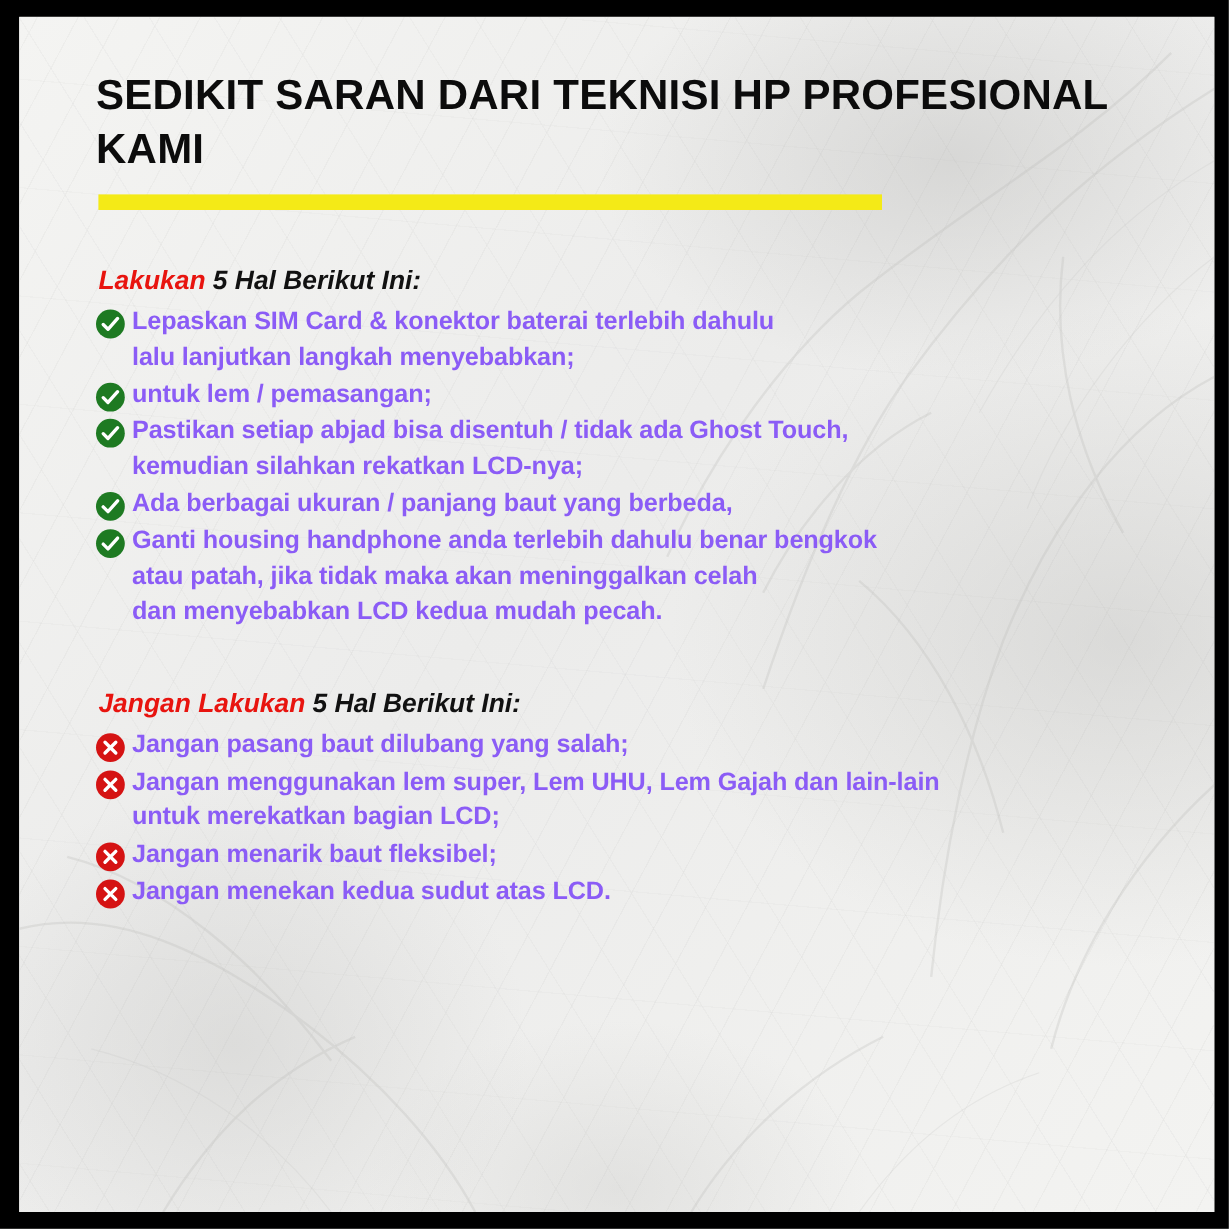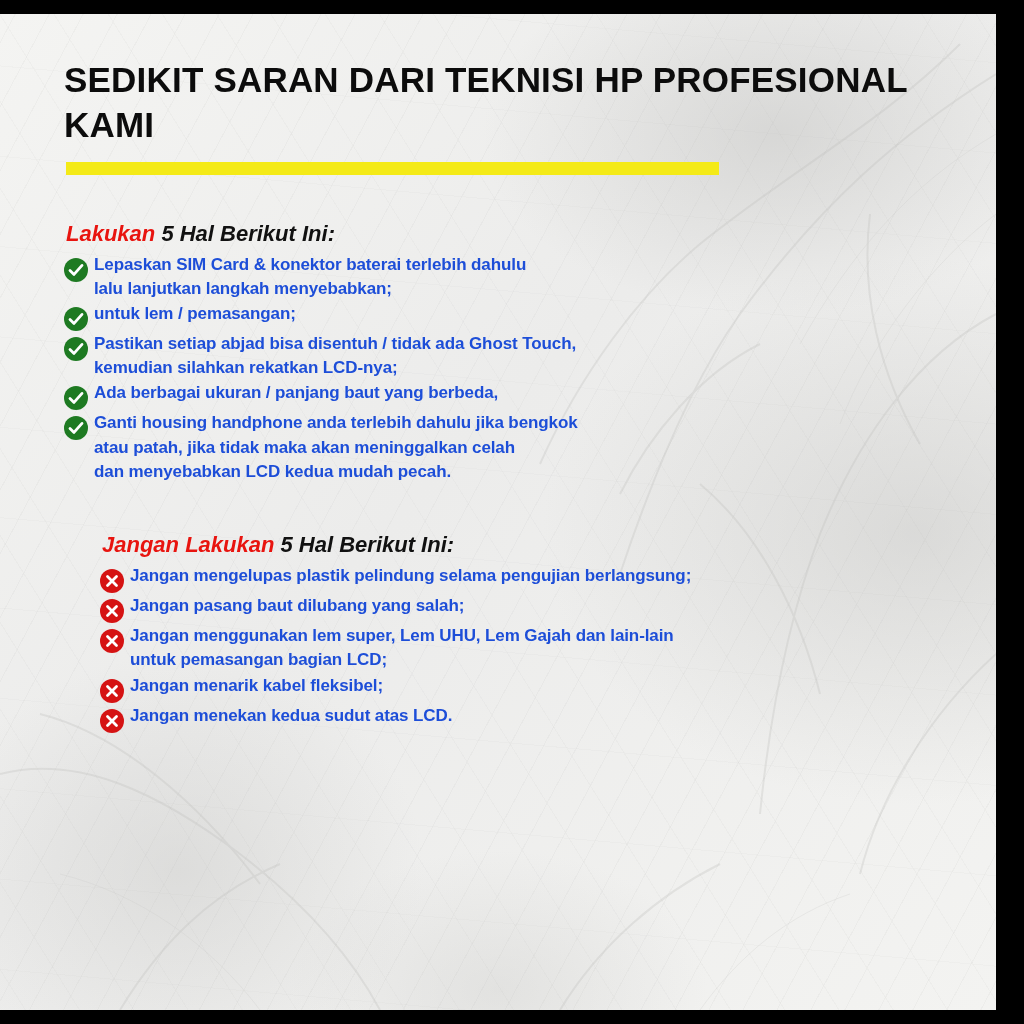"SEDIKIT SARAN DARI TEKNISI HP" .poster { left: 0 -> 16px }
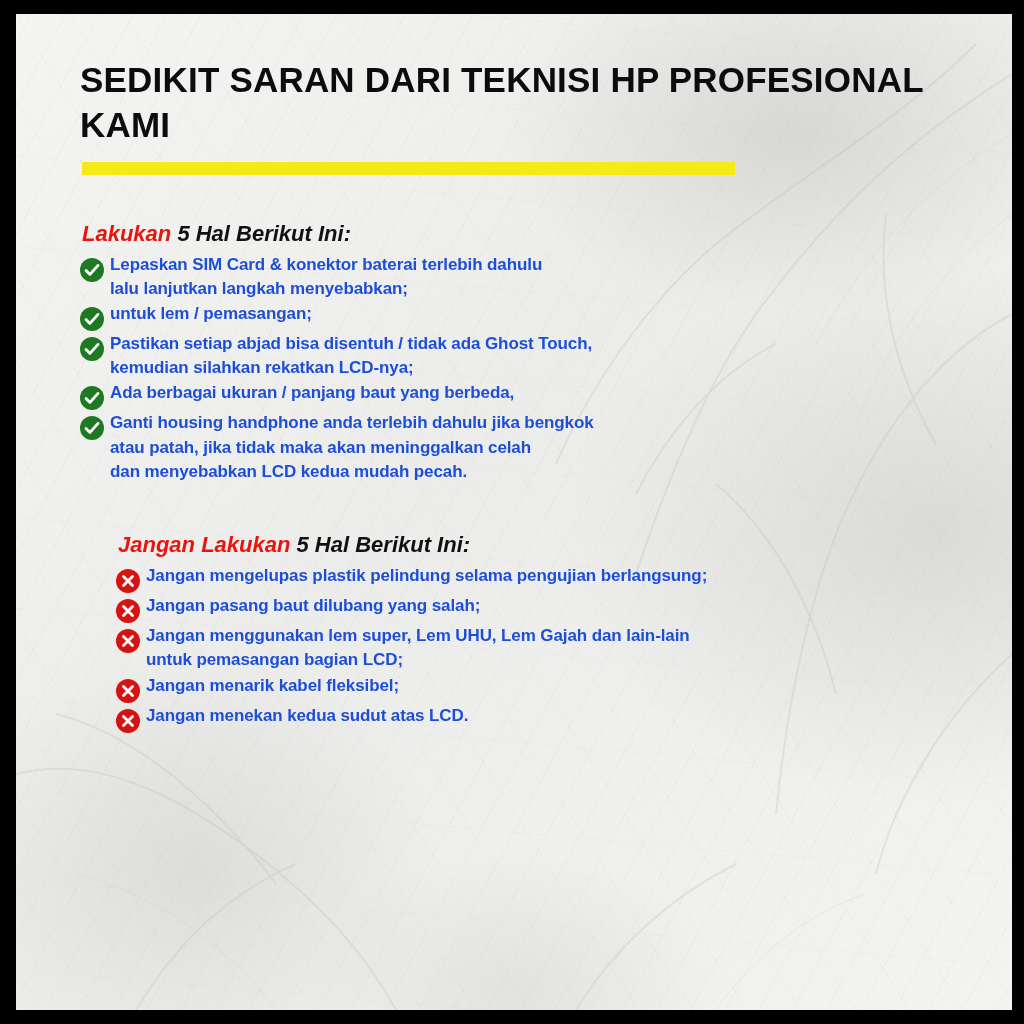"Lepaskan SIM Card & konektor" .li-text { color: #1d4ed8 -> #8b5cf6; font-size: 17px -> 21px }
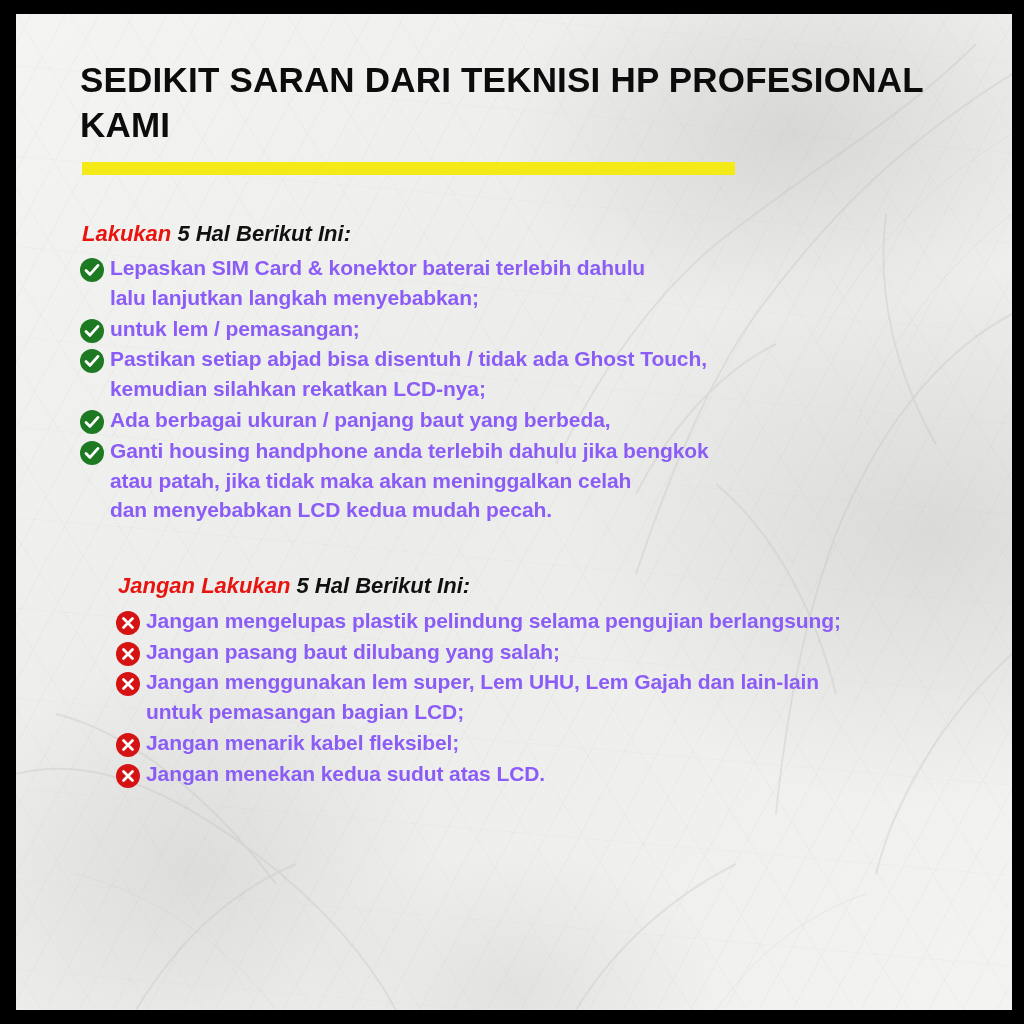"Ganti housing handphone anda terlebih" span.l1 { text: jika -> benar }
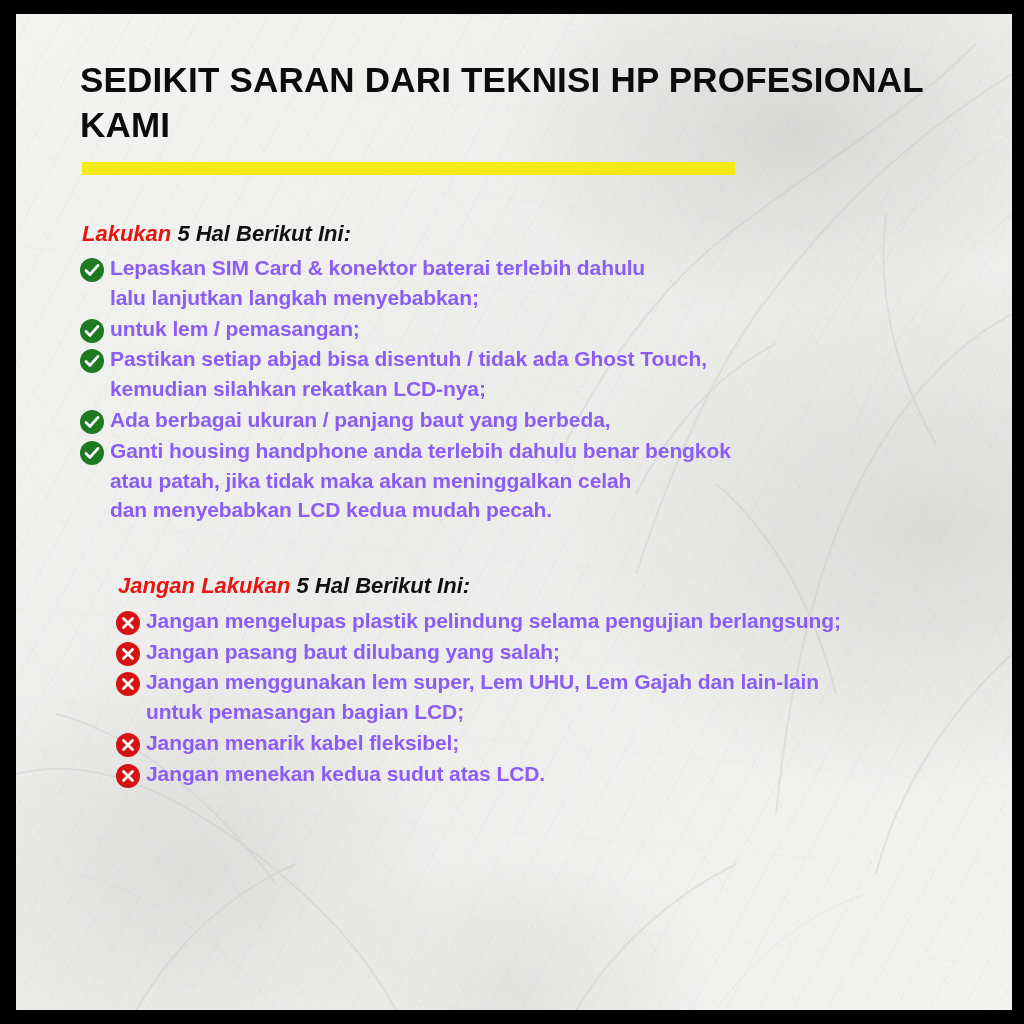"Jangan Lakukan 5 Hal Berikut" .section.dont { margin-left: 36px -> none }
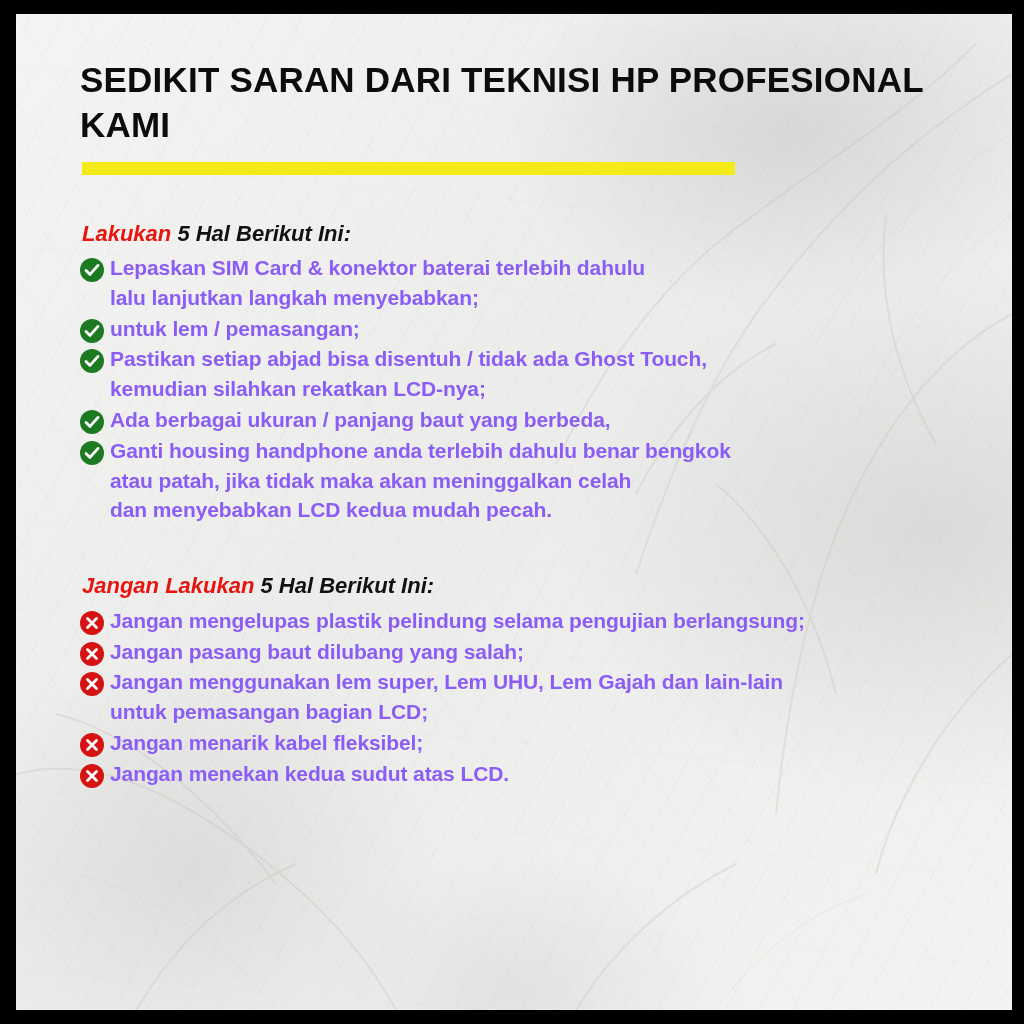"Jangan mengelupas plastik pelindung" li { html: <li> <span> <svg> <path></path> </svg> </span> <span> <span>Jangan mengelupas plastik pelindung selama pengujian berlangsung;</span> </span> </li> -> none }
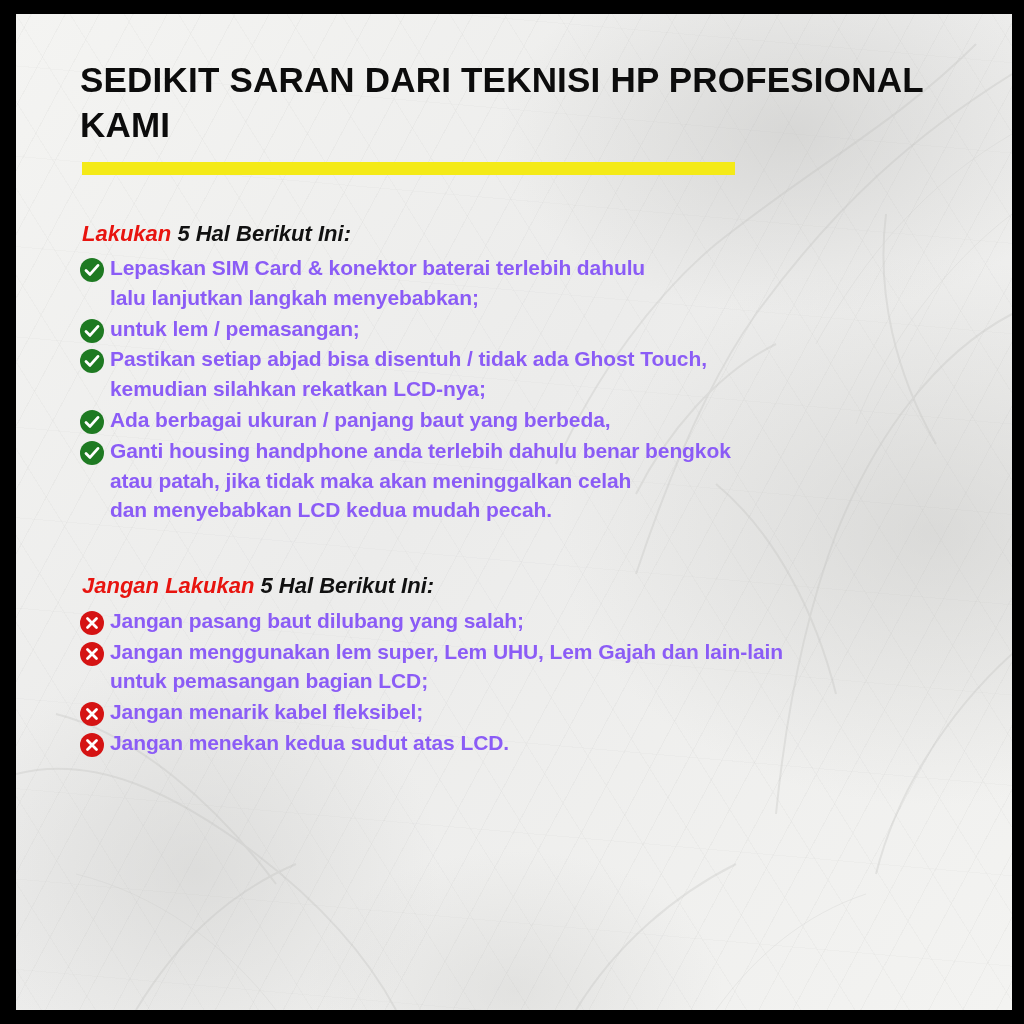"untuk pemasangan bagian LCD;" span.l2 { text: pemasangan -> merekatkan }
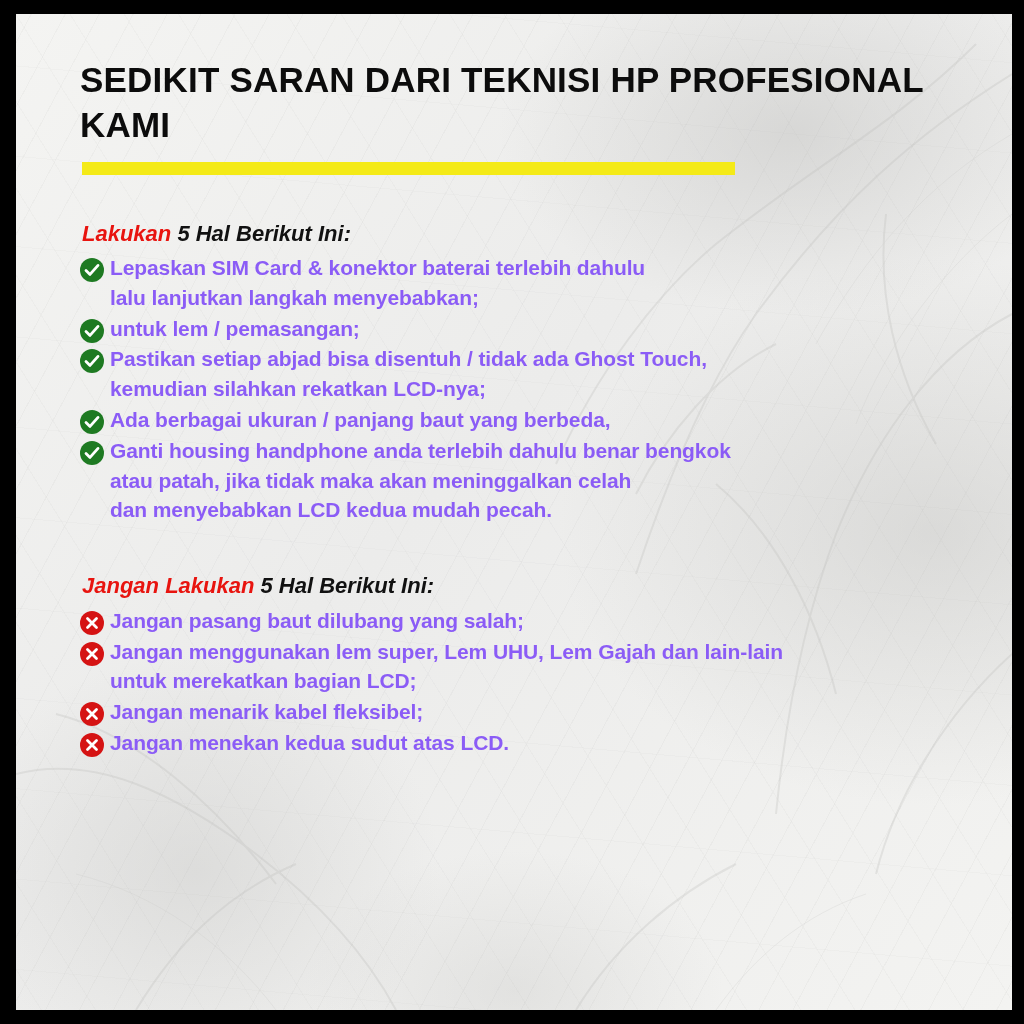"Jangan menarik kabel fleksibel;" span.l1 { text: kabel -> baut }
